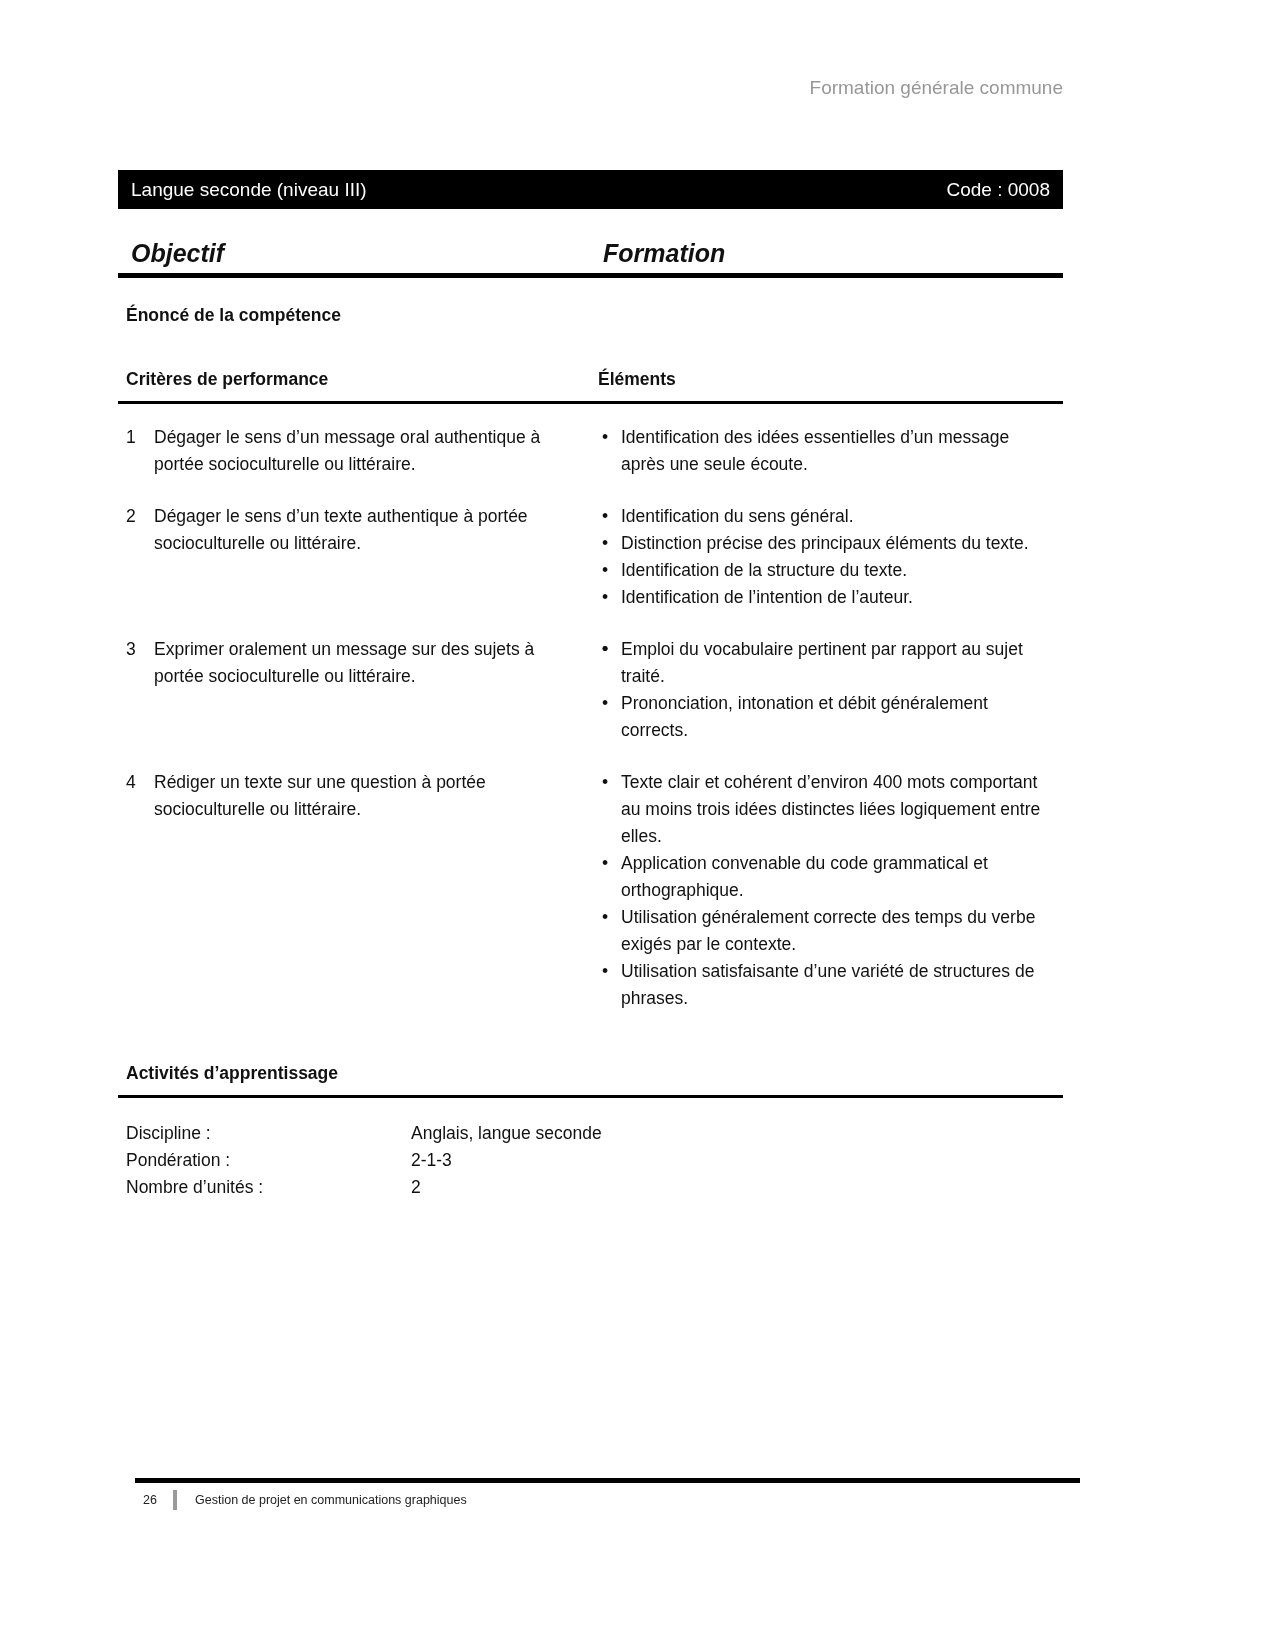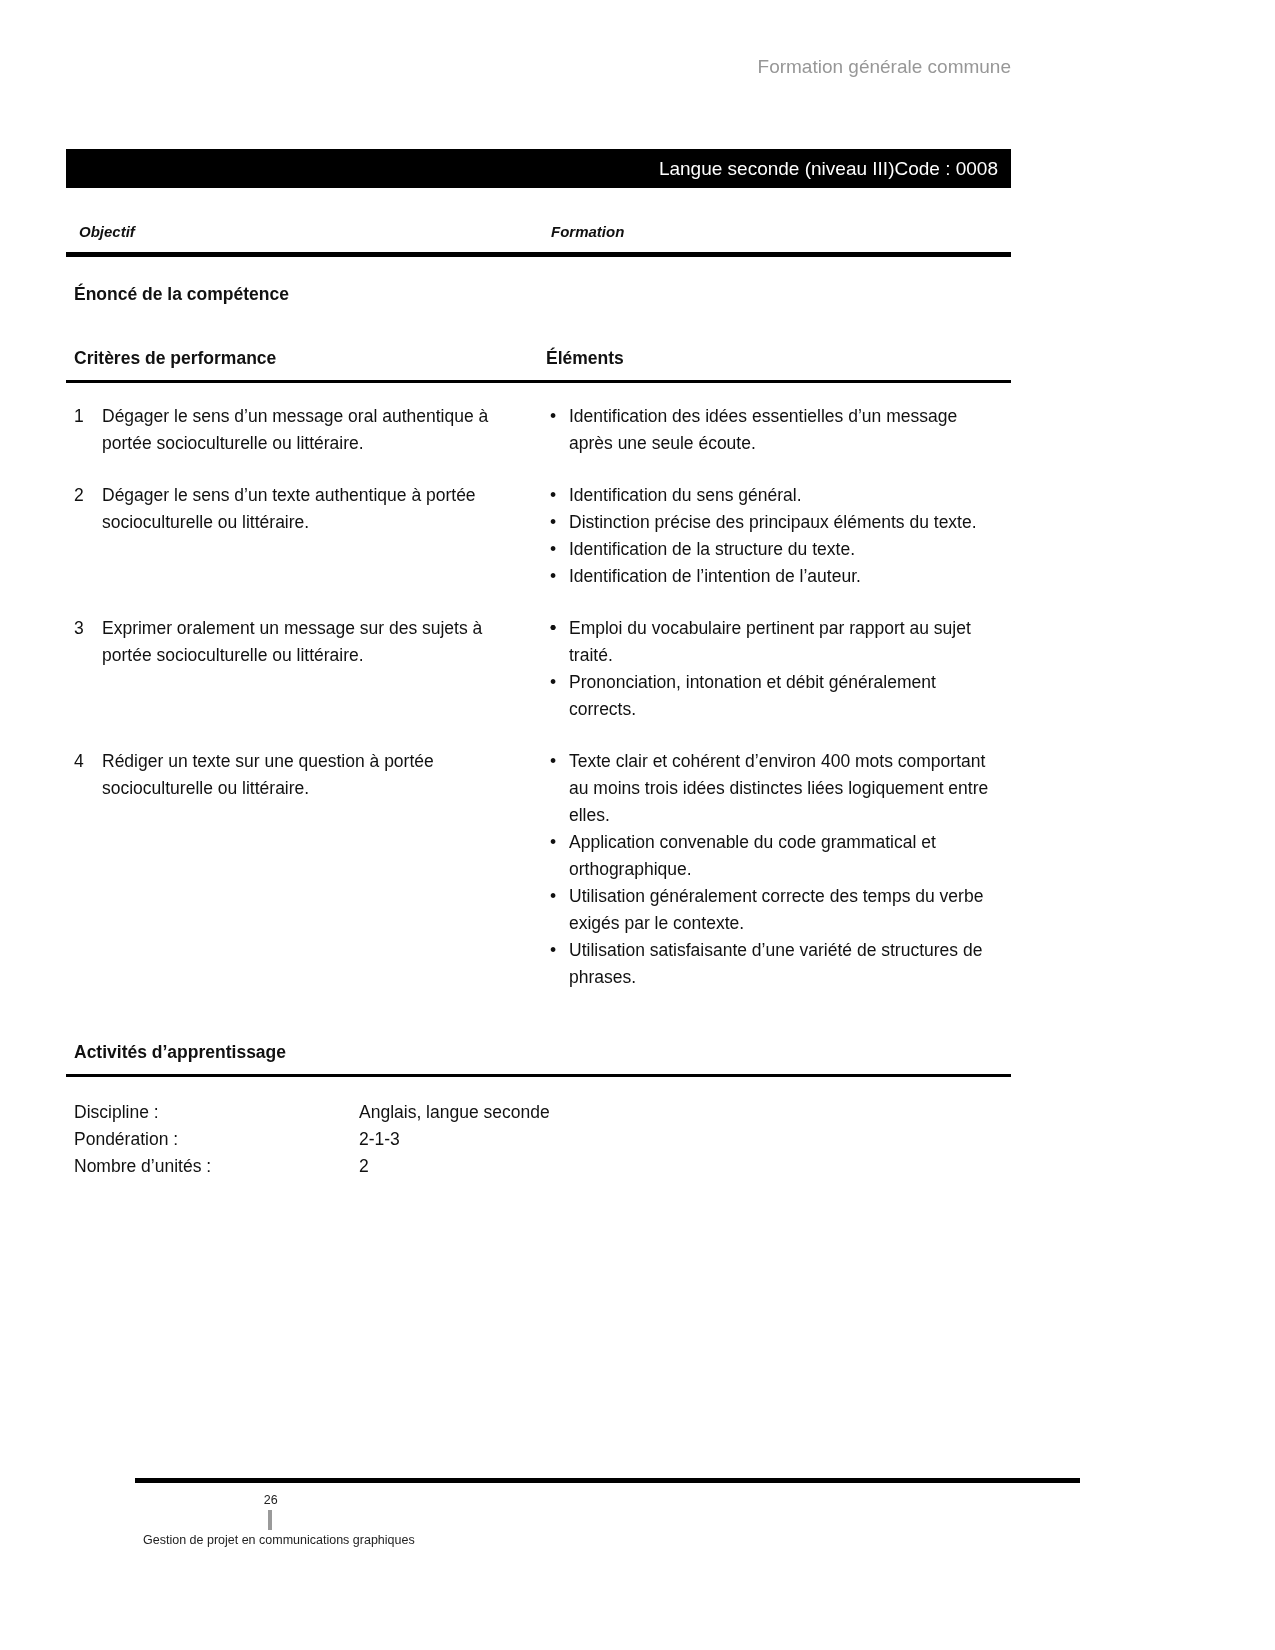"Formation générale commune" .content { margin-left: 66px -> 118px; padding-top: 55px -> 76px }
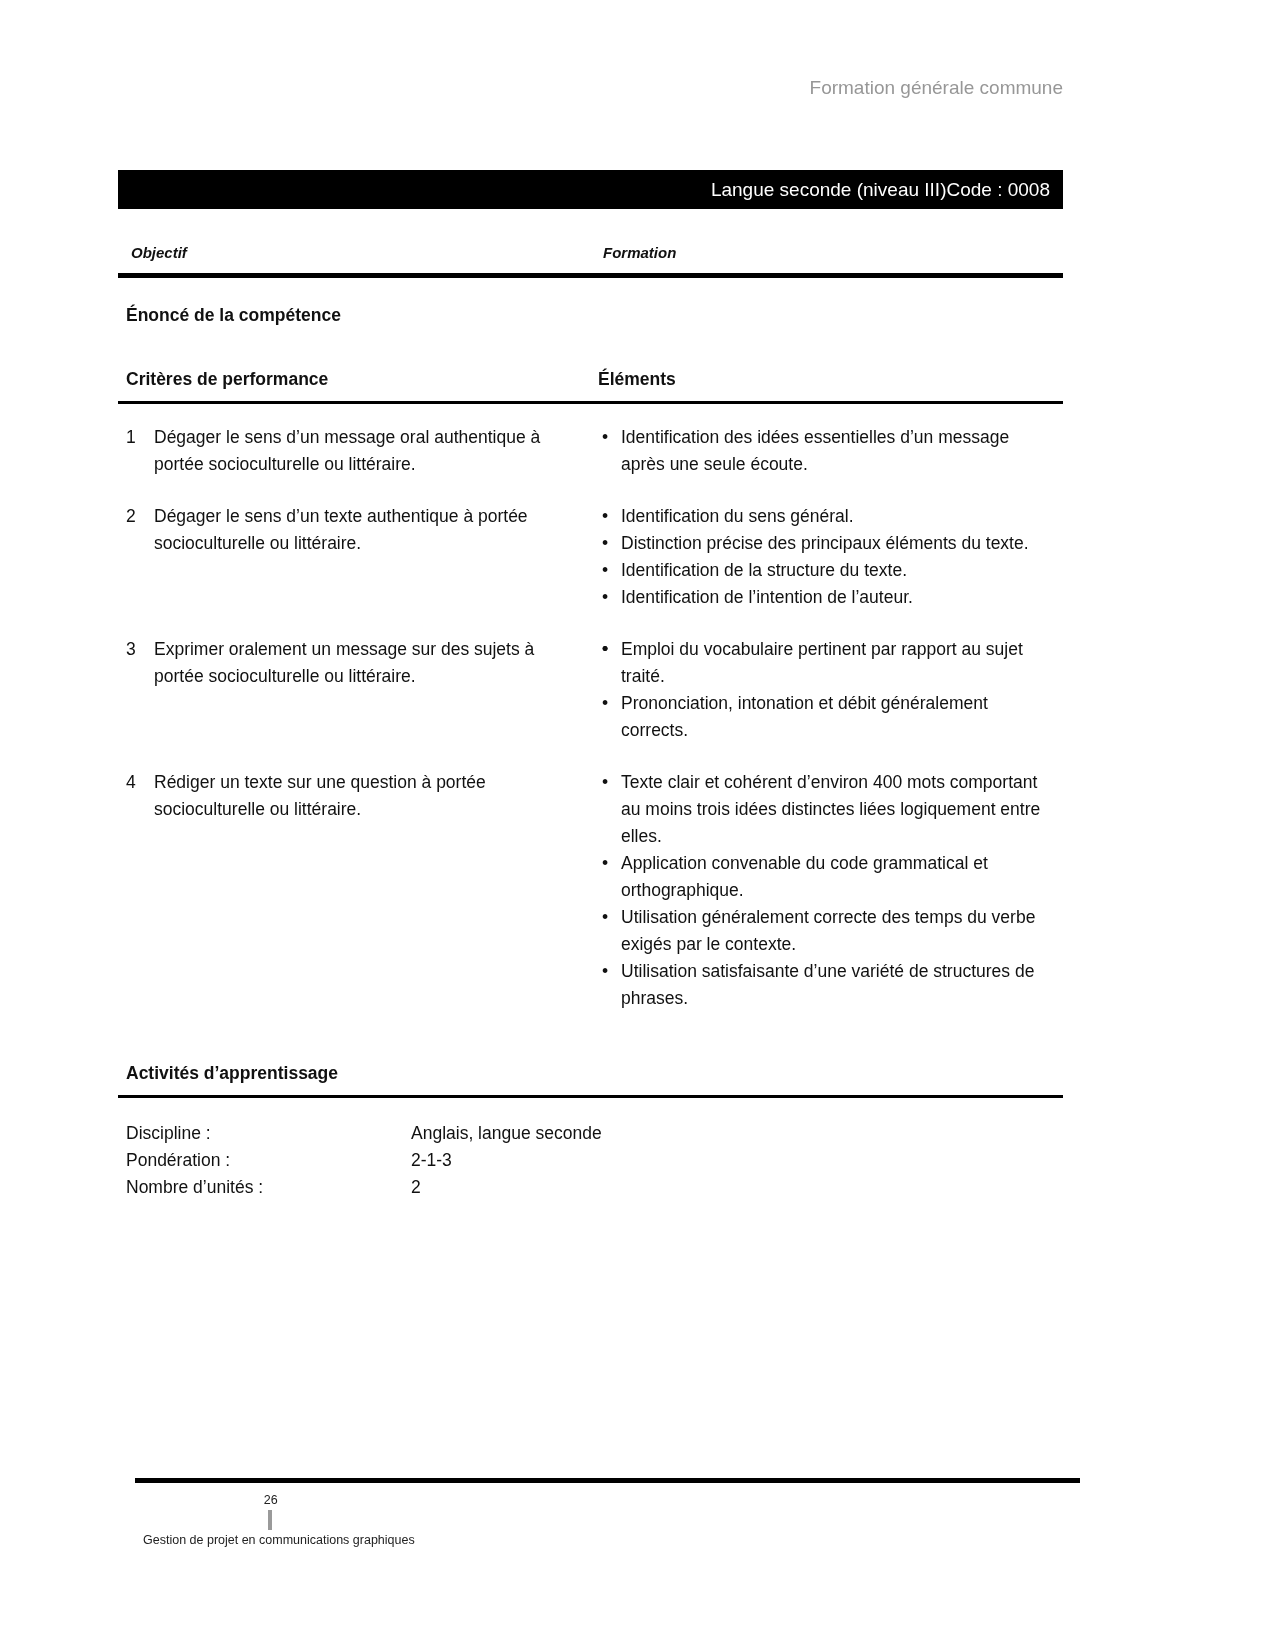"Langue seconde (niveau III)" .banner { justify-content: flex-end -> space-between }
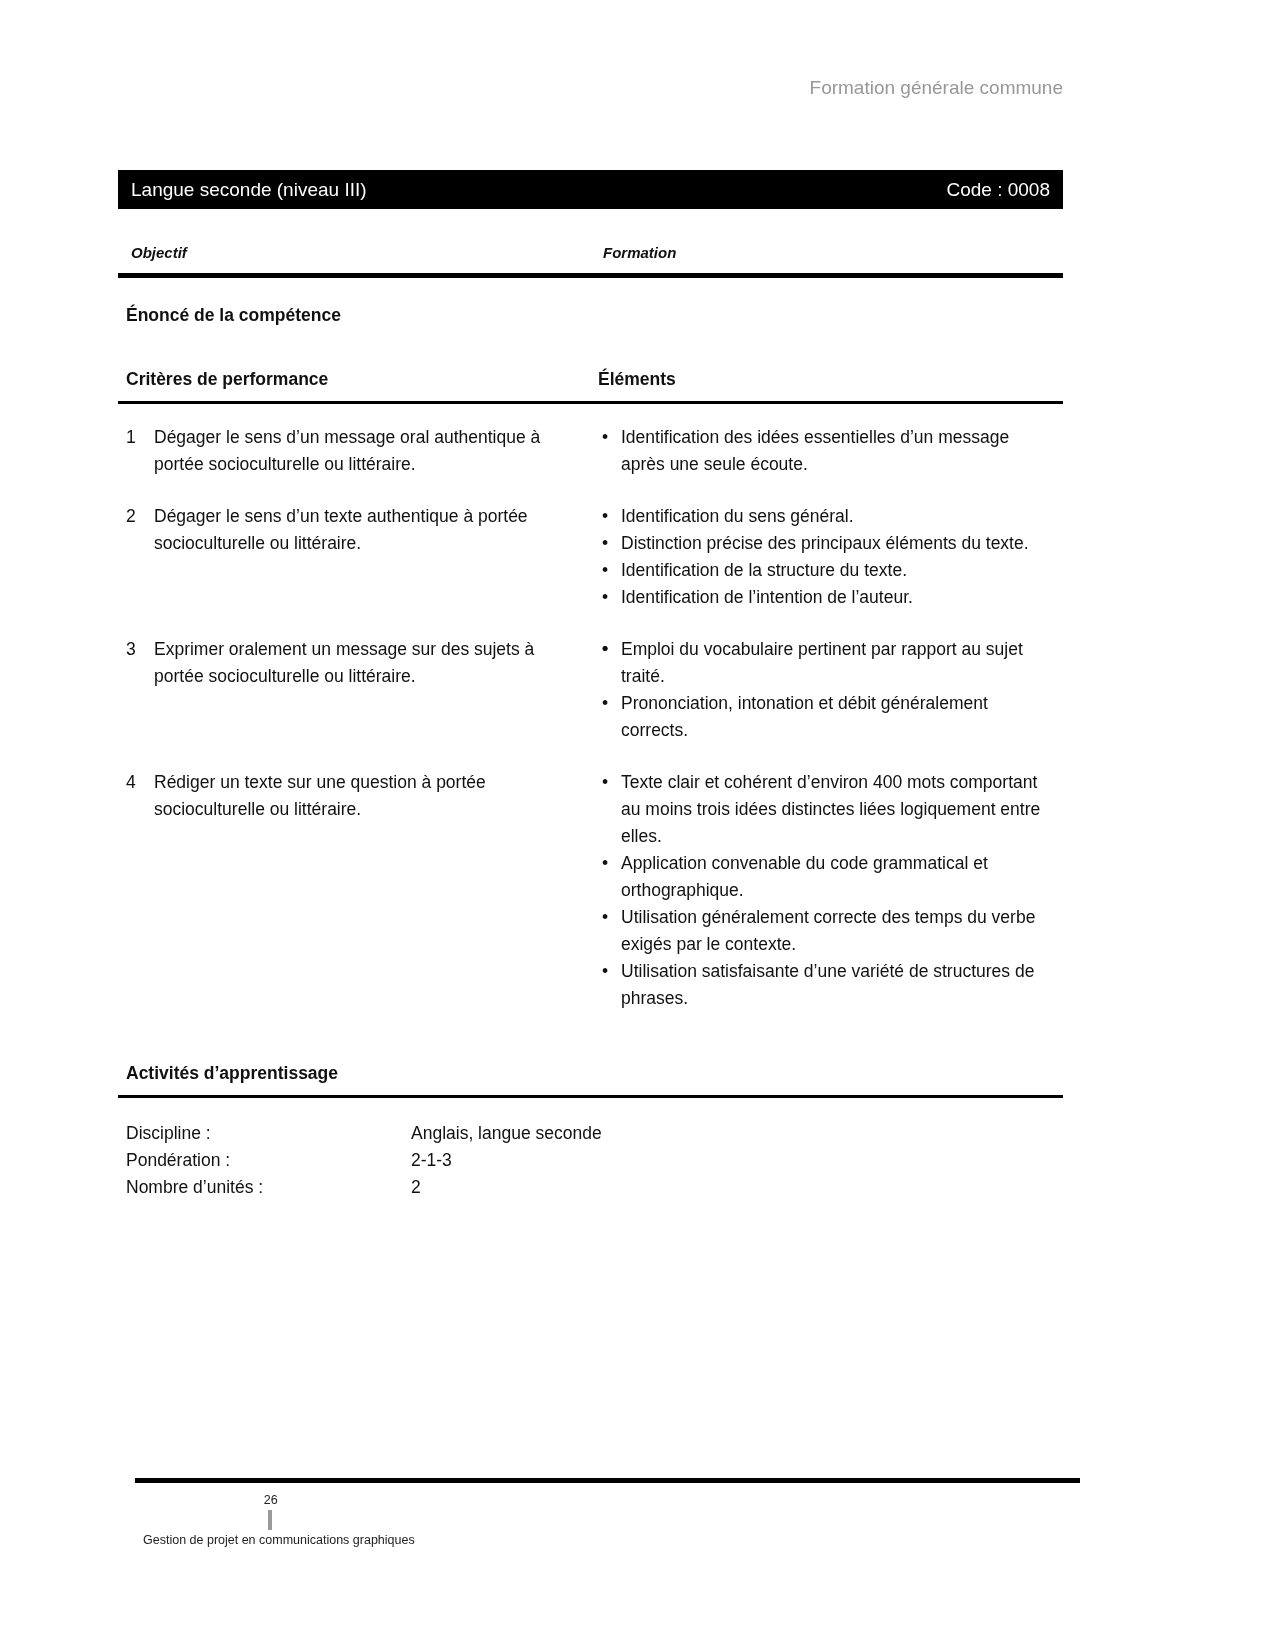"Objectif" .col-headers { font-size: 15px -> 25px }
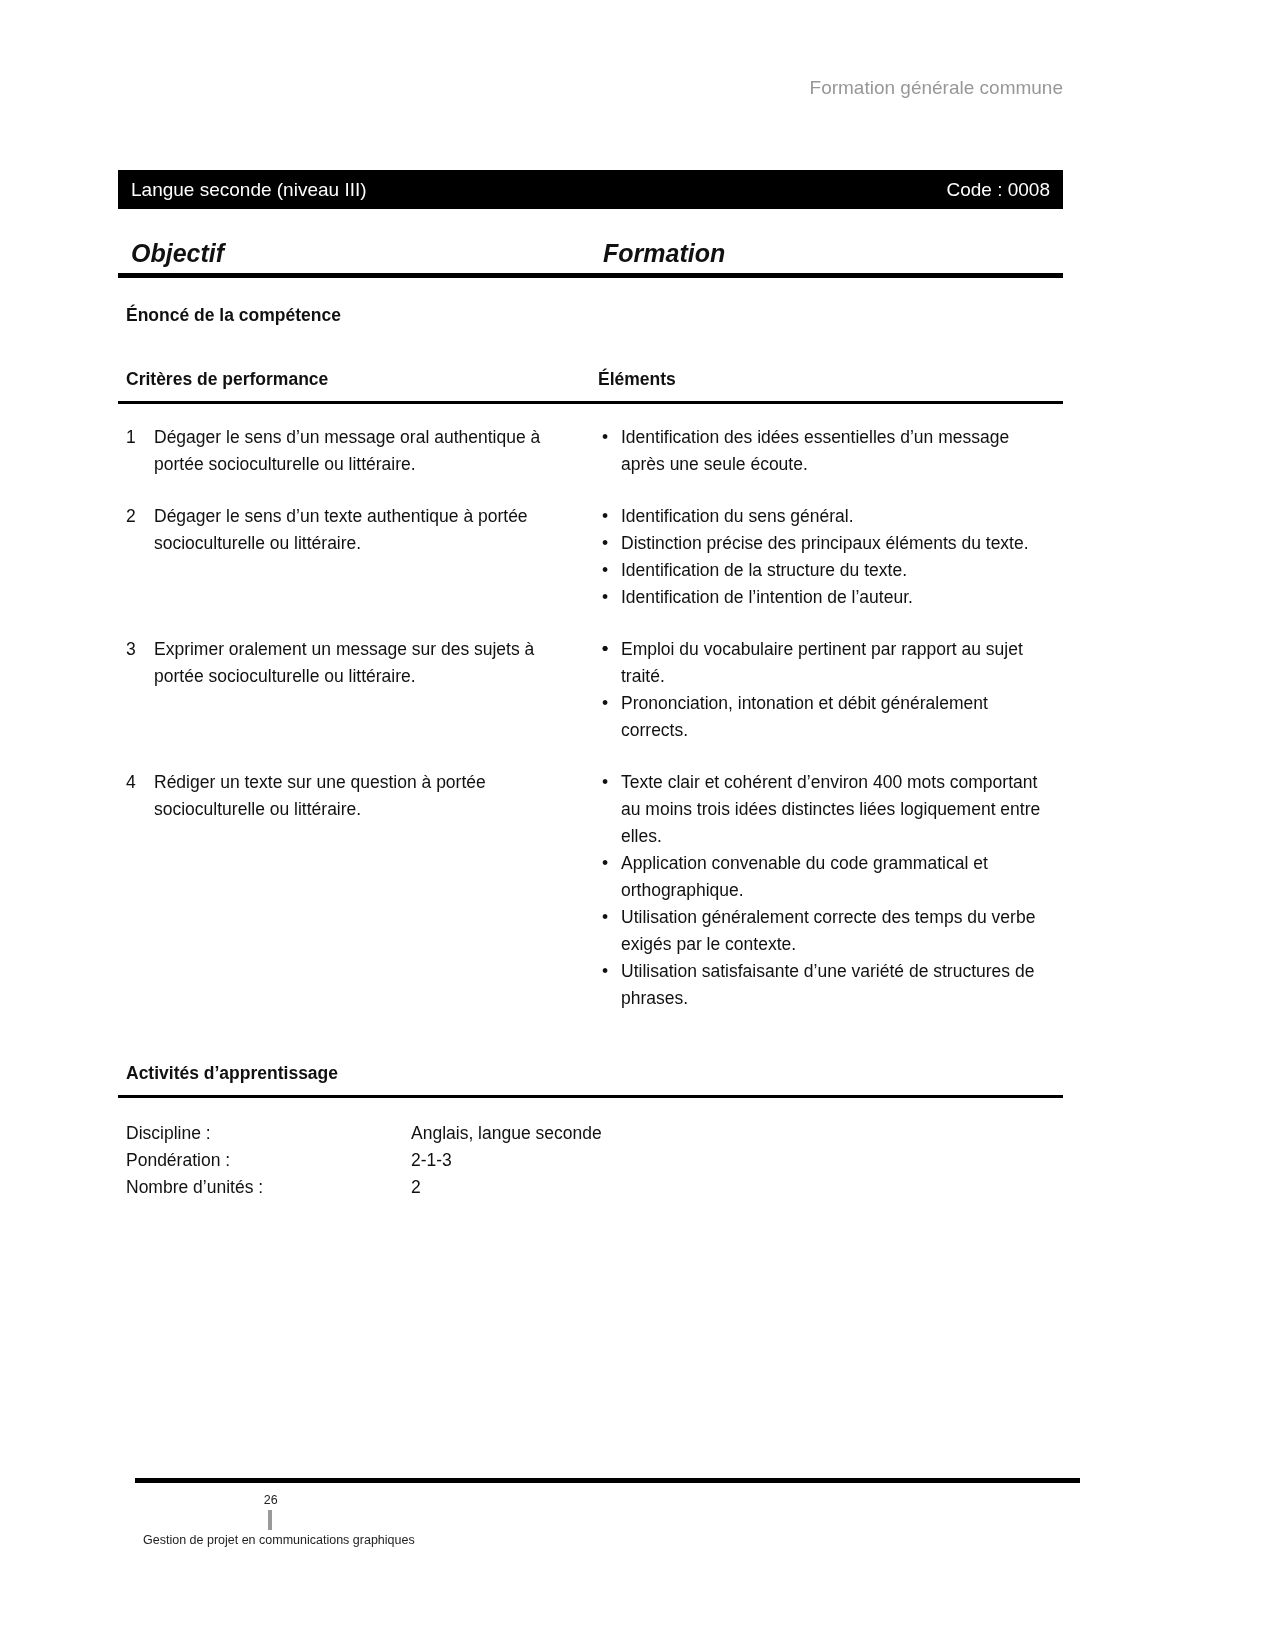"26" .footer { flex-direction: column -> none }
